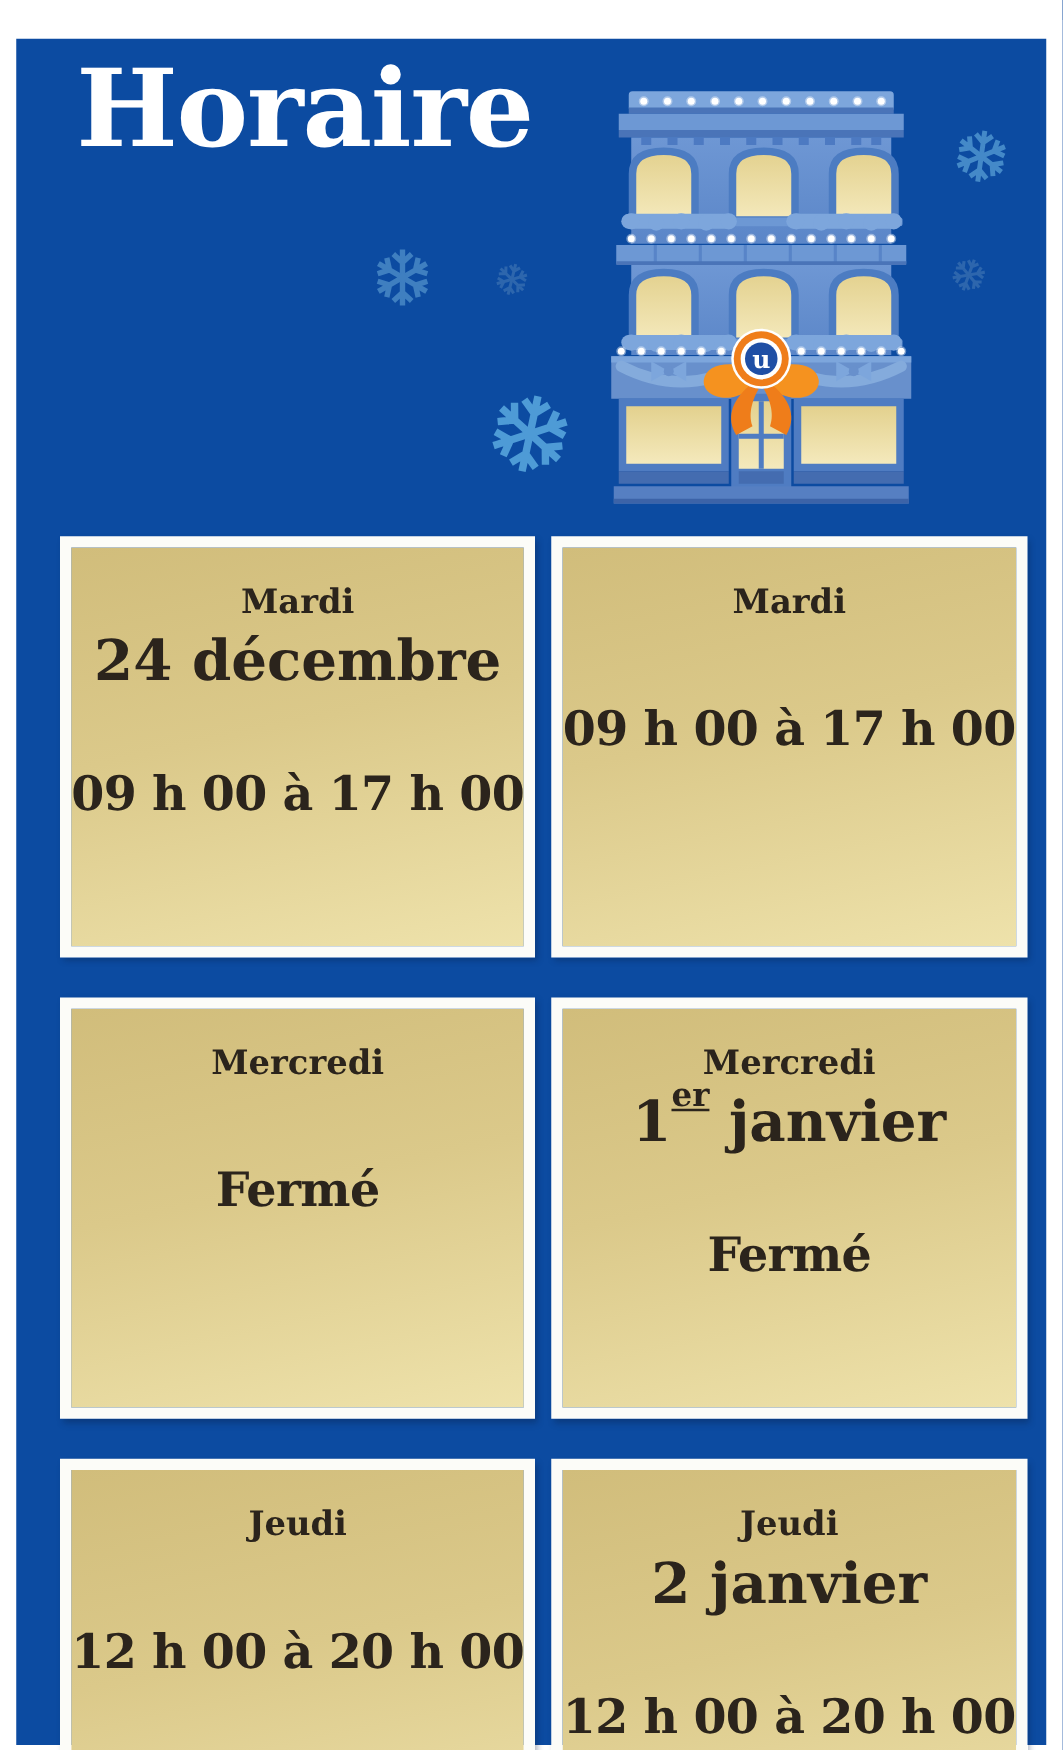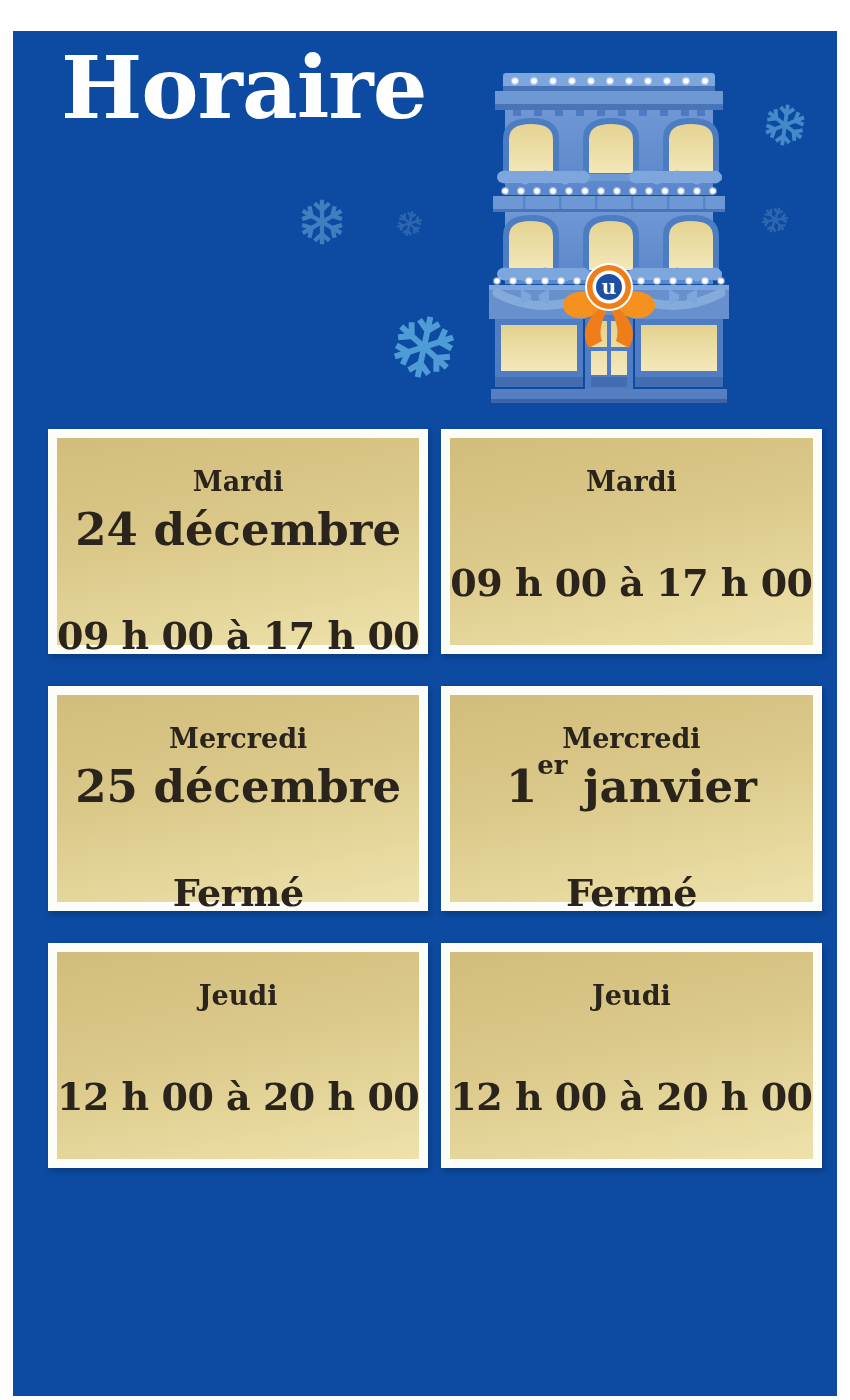"Mardi" .card { height: 225px -> 337px }
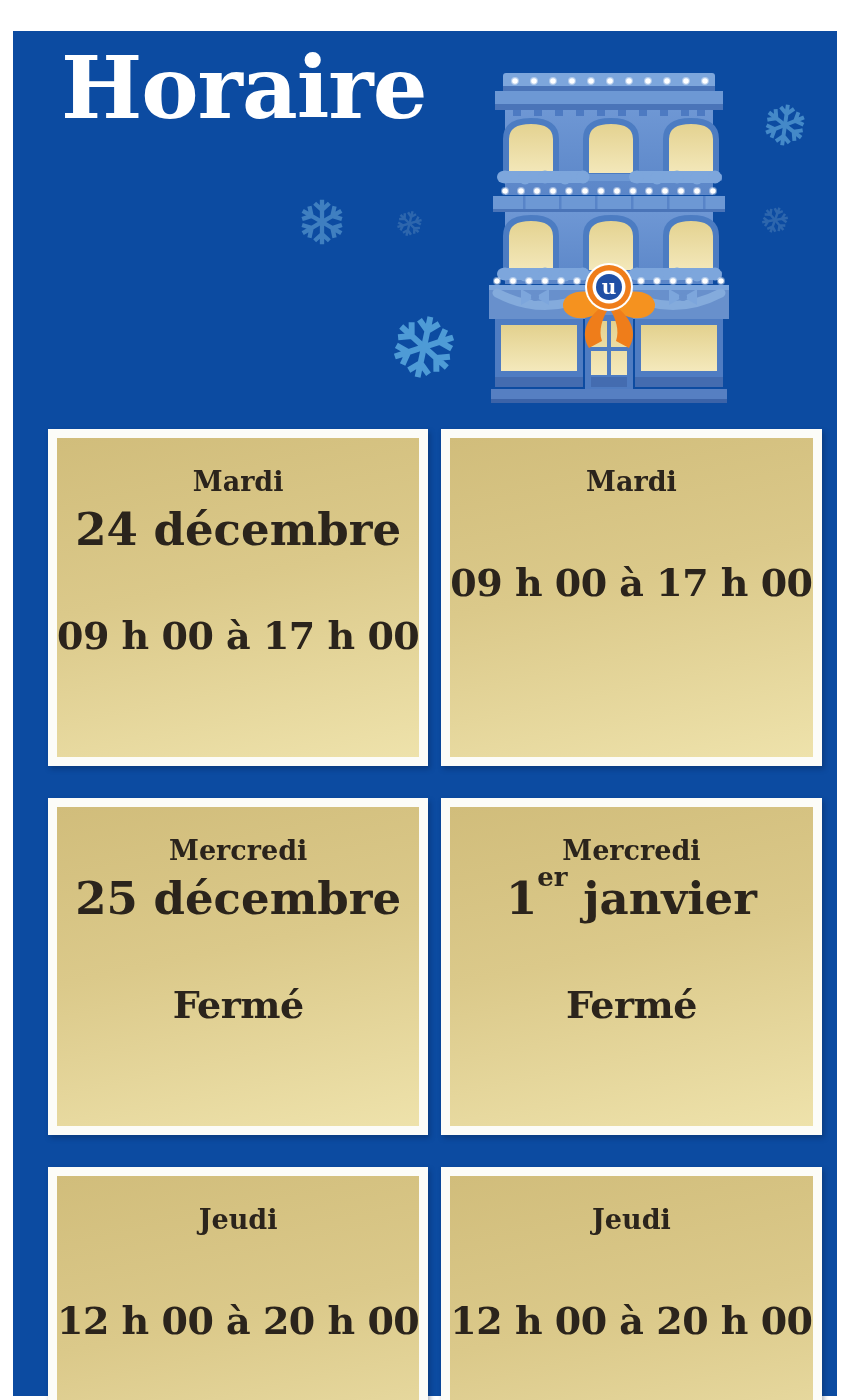"25 décembre" div.date { html: <div><span>25 décembre</span><sup></sup><span></span></div> -> none }
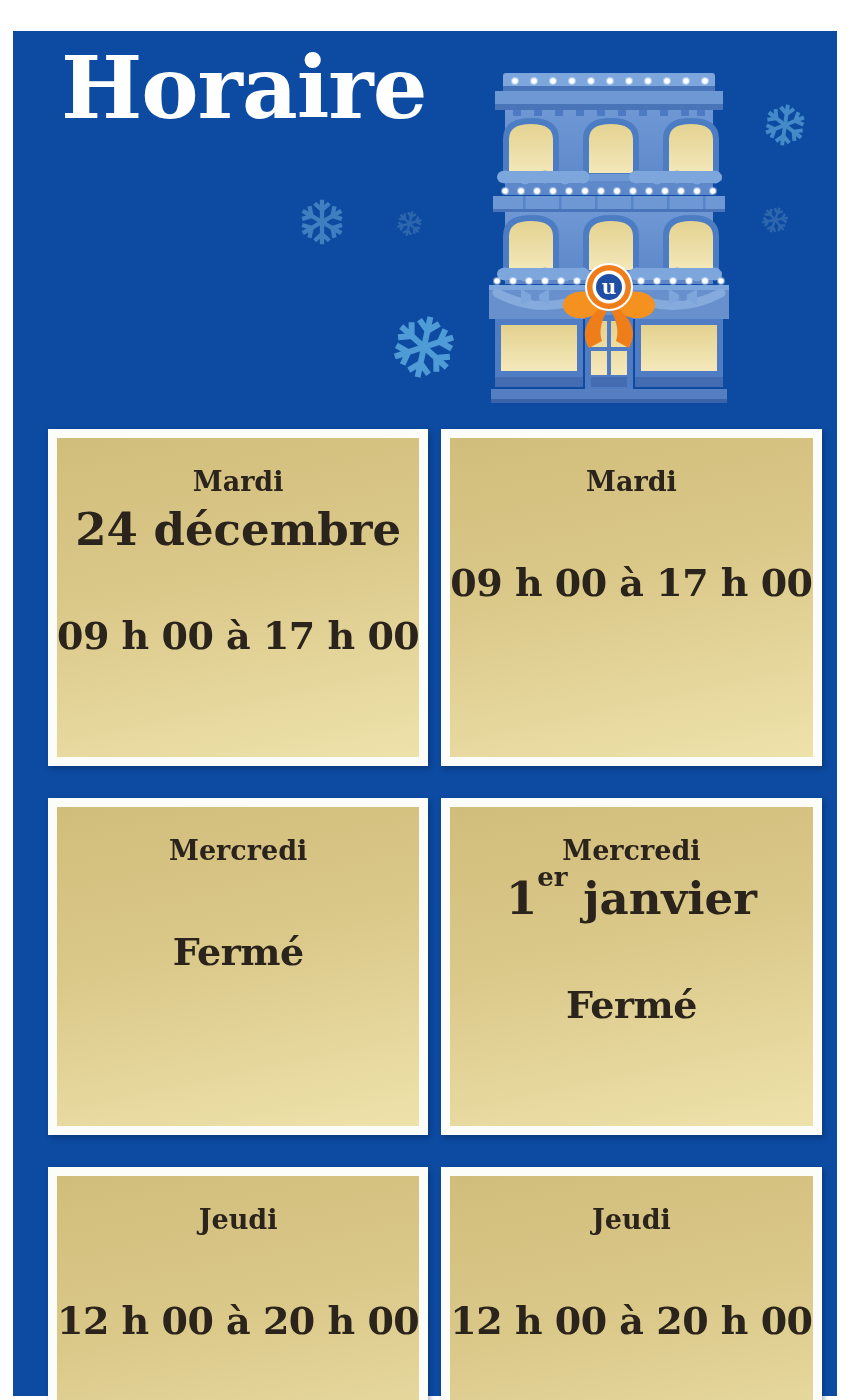"er" .card .date sup { text-decoration: none -> underline }
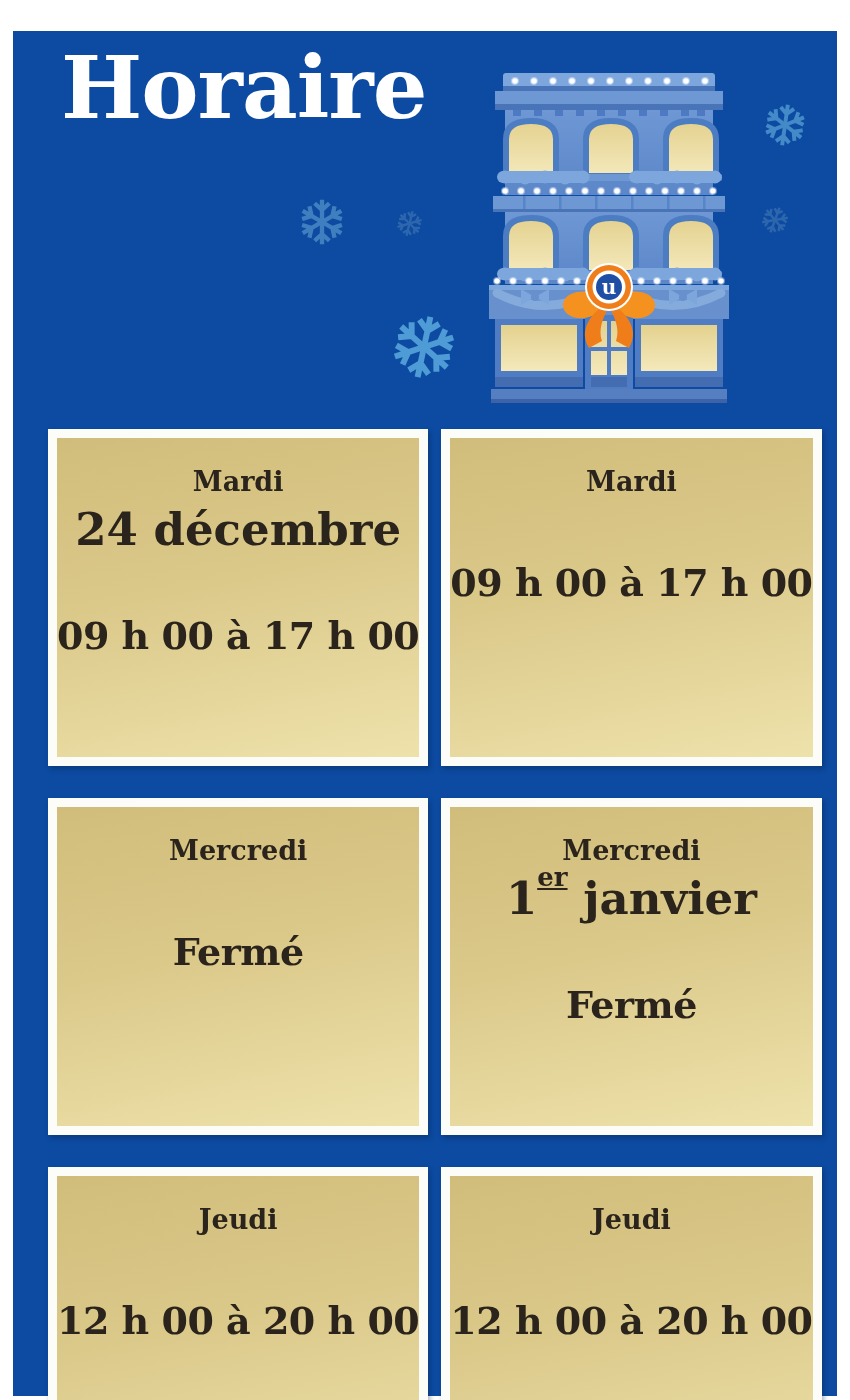"2 janvier" div.date { html: none -> <div><span>2 janvier</span><sup></sup><span></span></div> }
